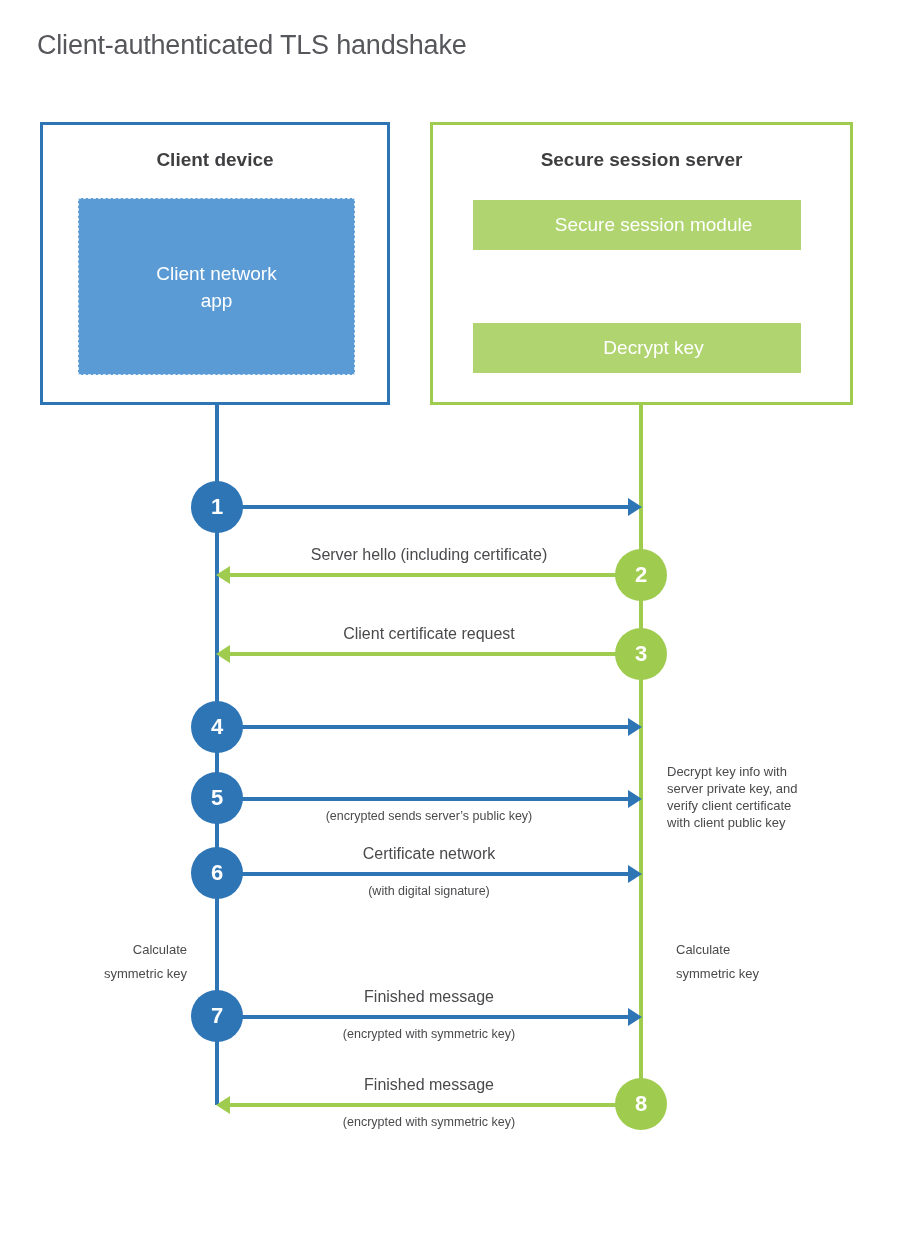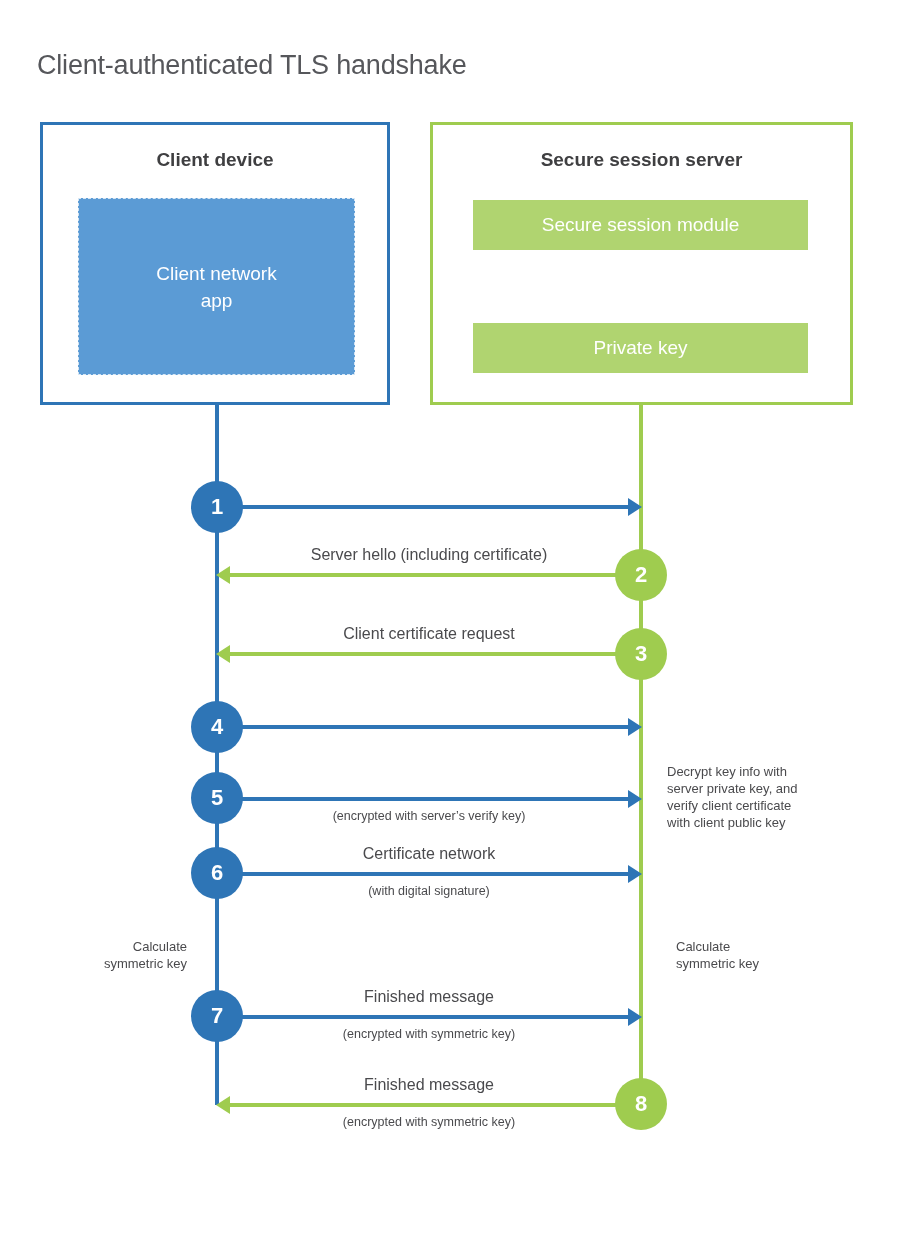"Client-authenticated TLS handshake" .title { margin-top: 20px -> none }
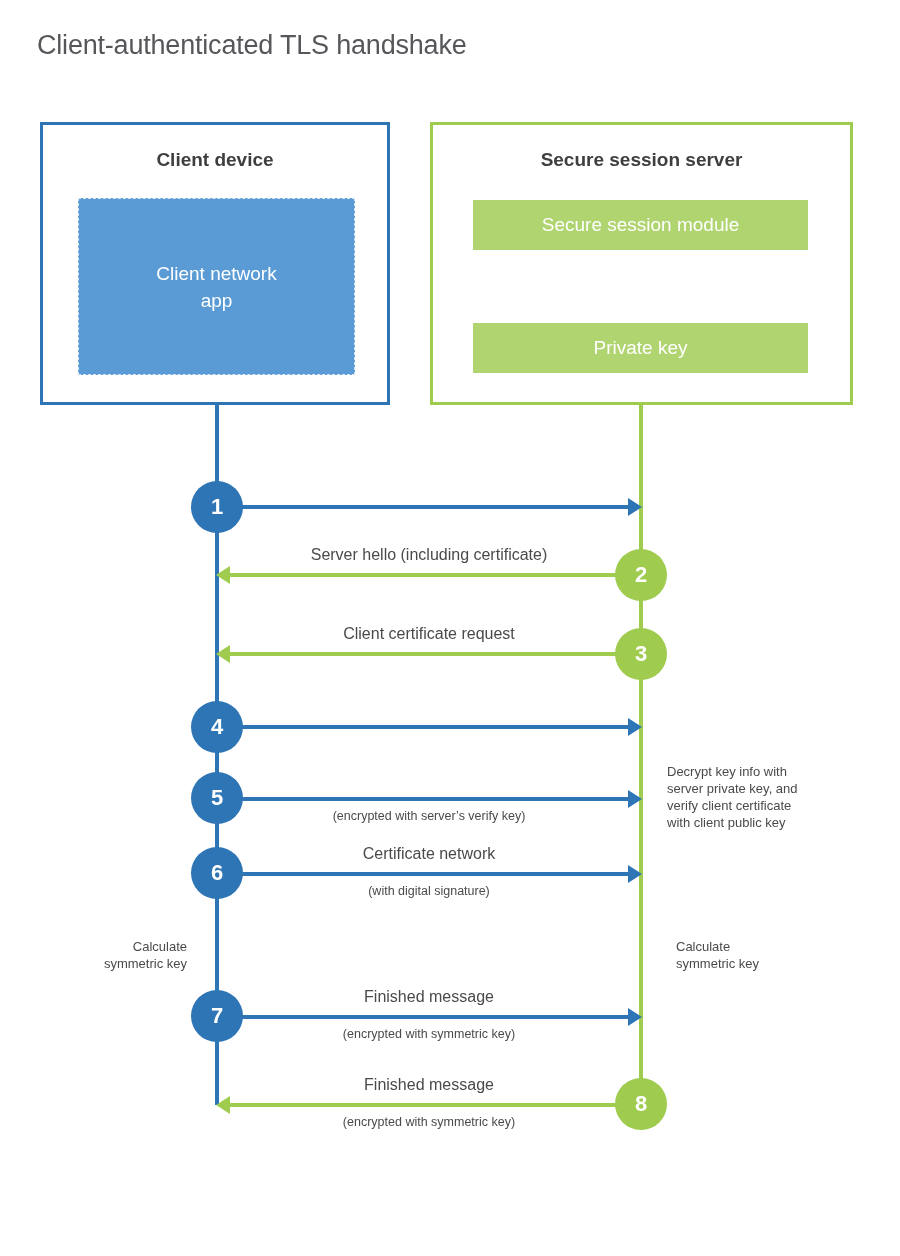"Secure session module" .server-bar { padding-left: none -> 33px; width: 335px -> 295px }
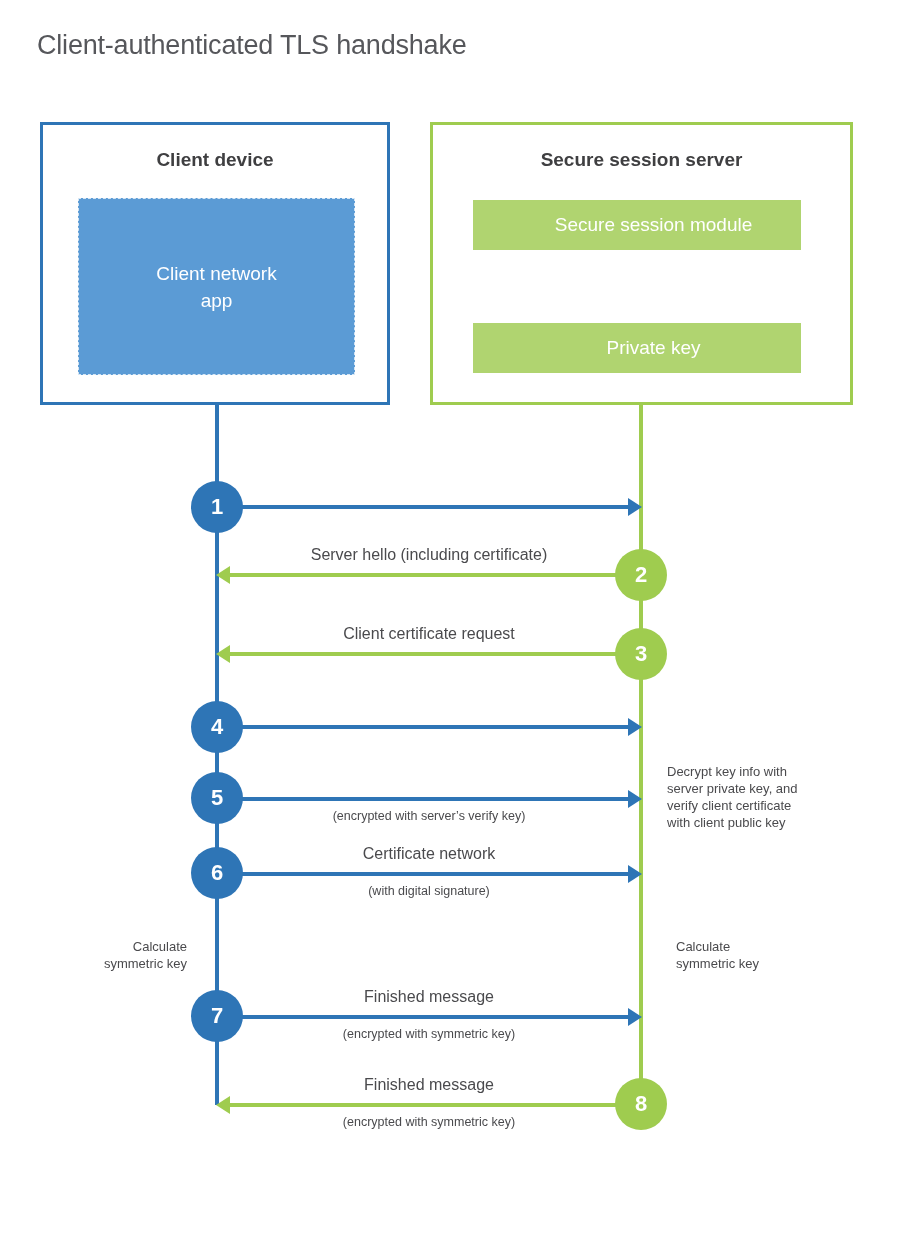"Private key" div.server-bar { text: Private -> Decrypt }
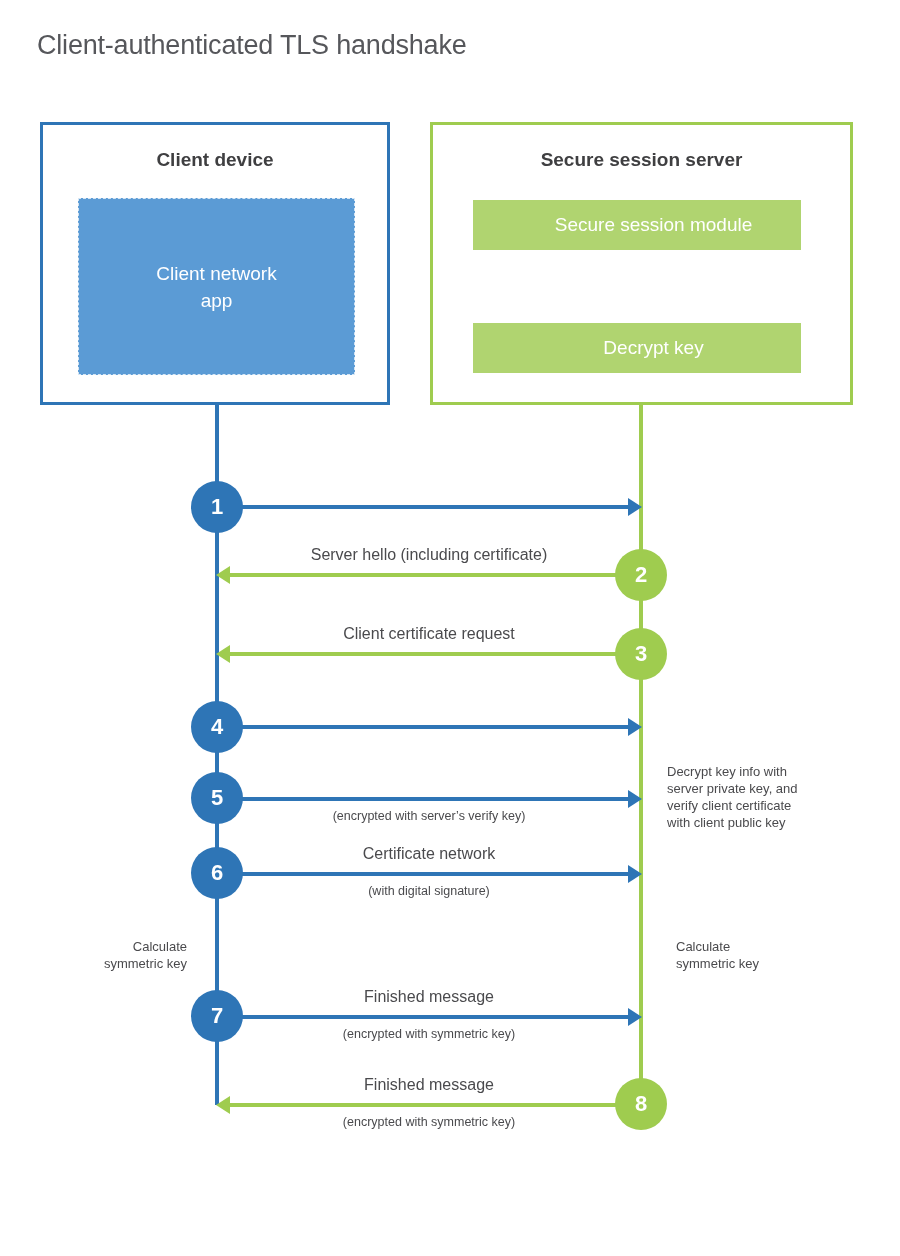"(encrypted with server’s verify key)" div.msg-sub { text: with server’s verify -> sends server’s public }
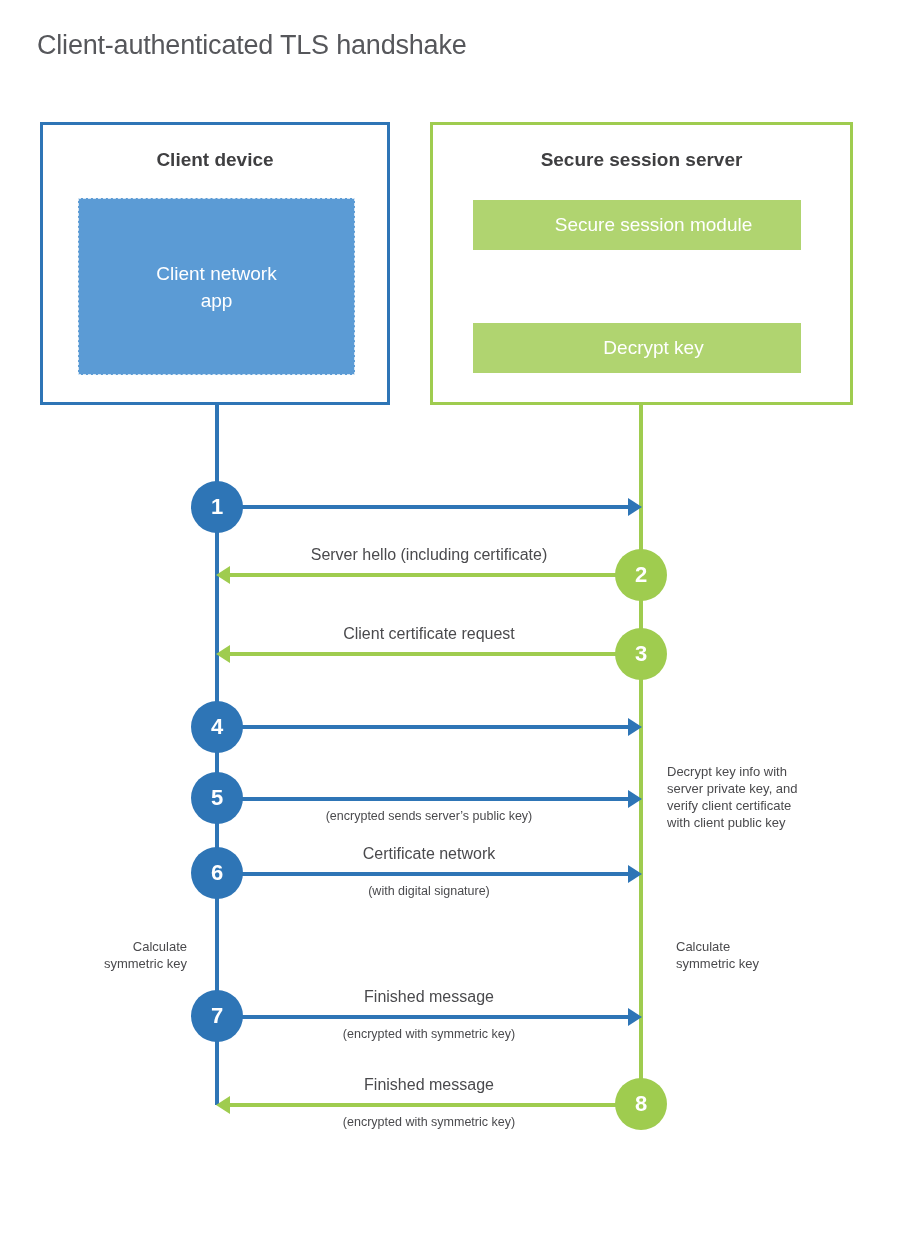"Calculate" .calc-note { line-height: 17px -> 24px }
